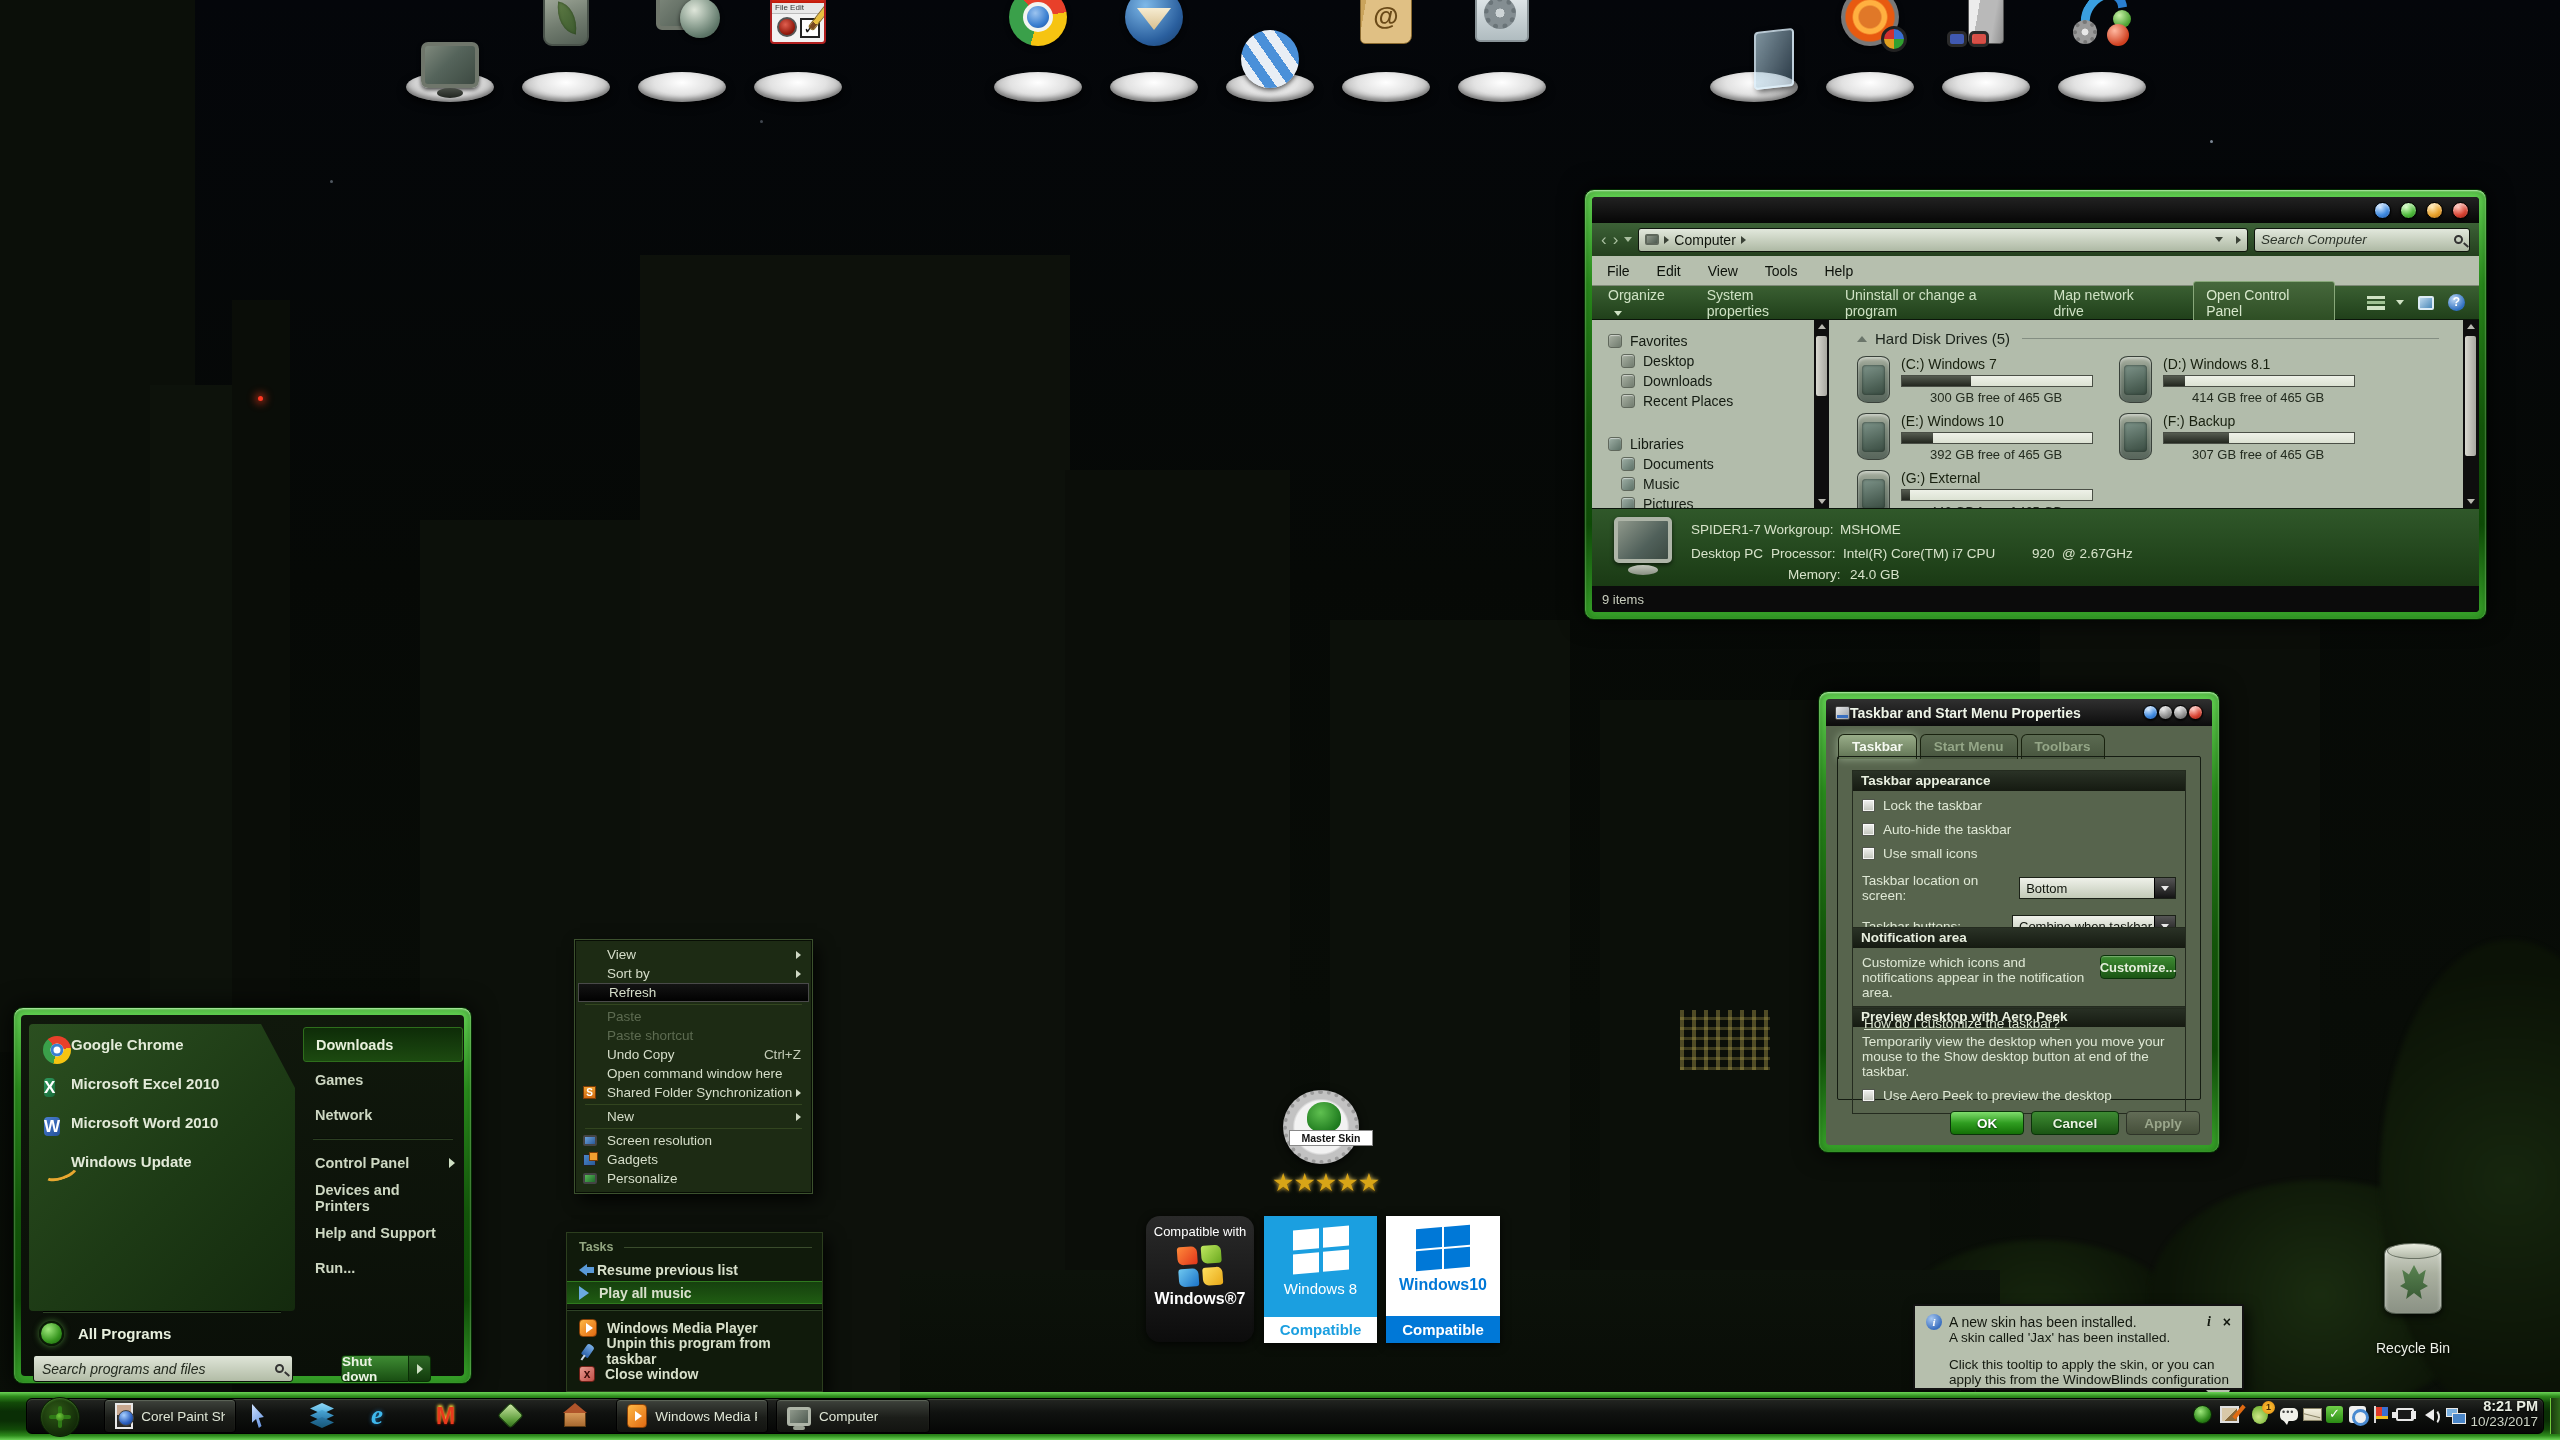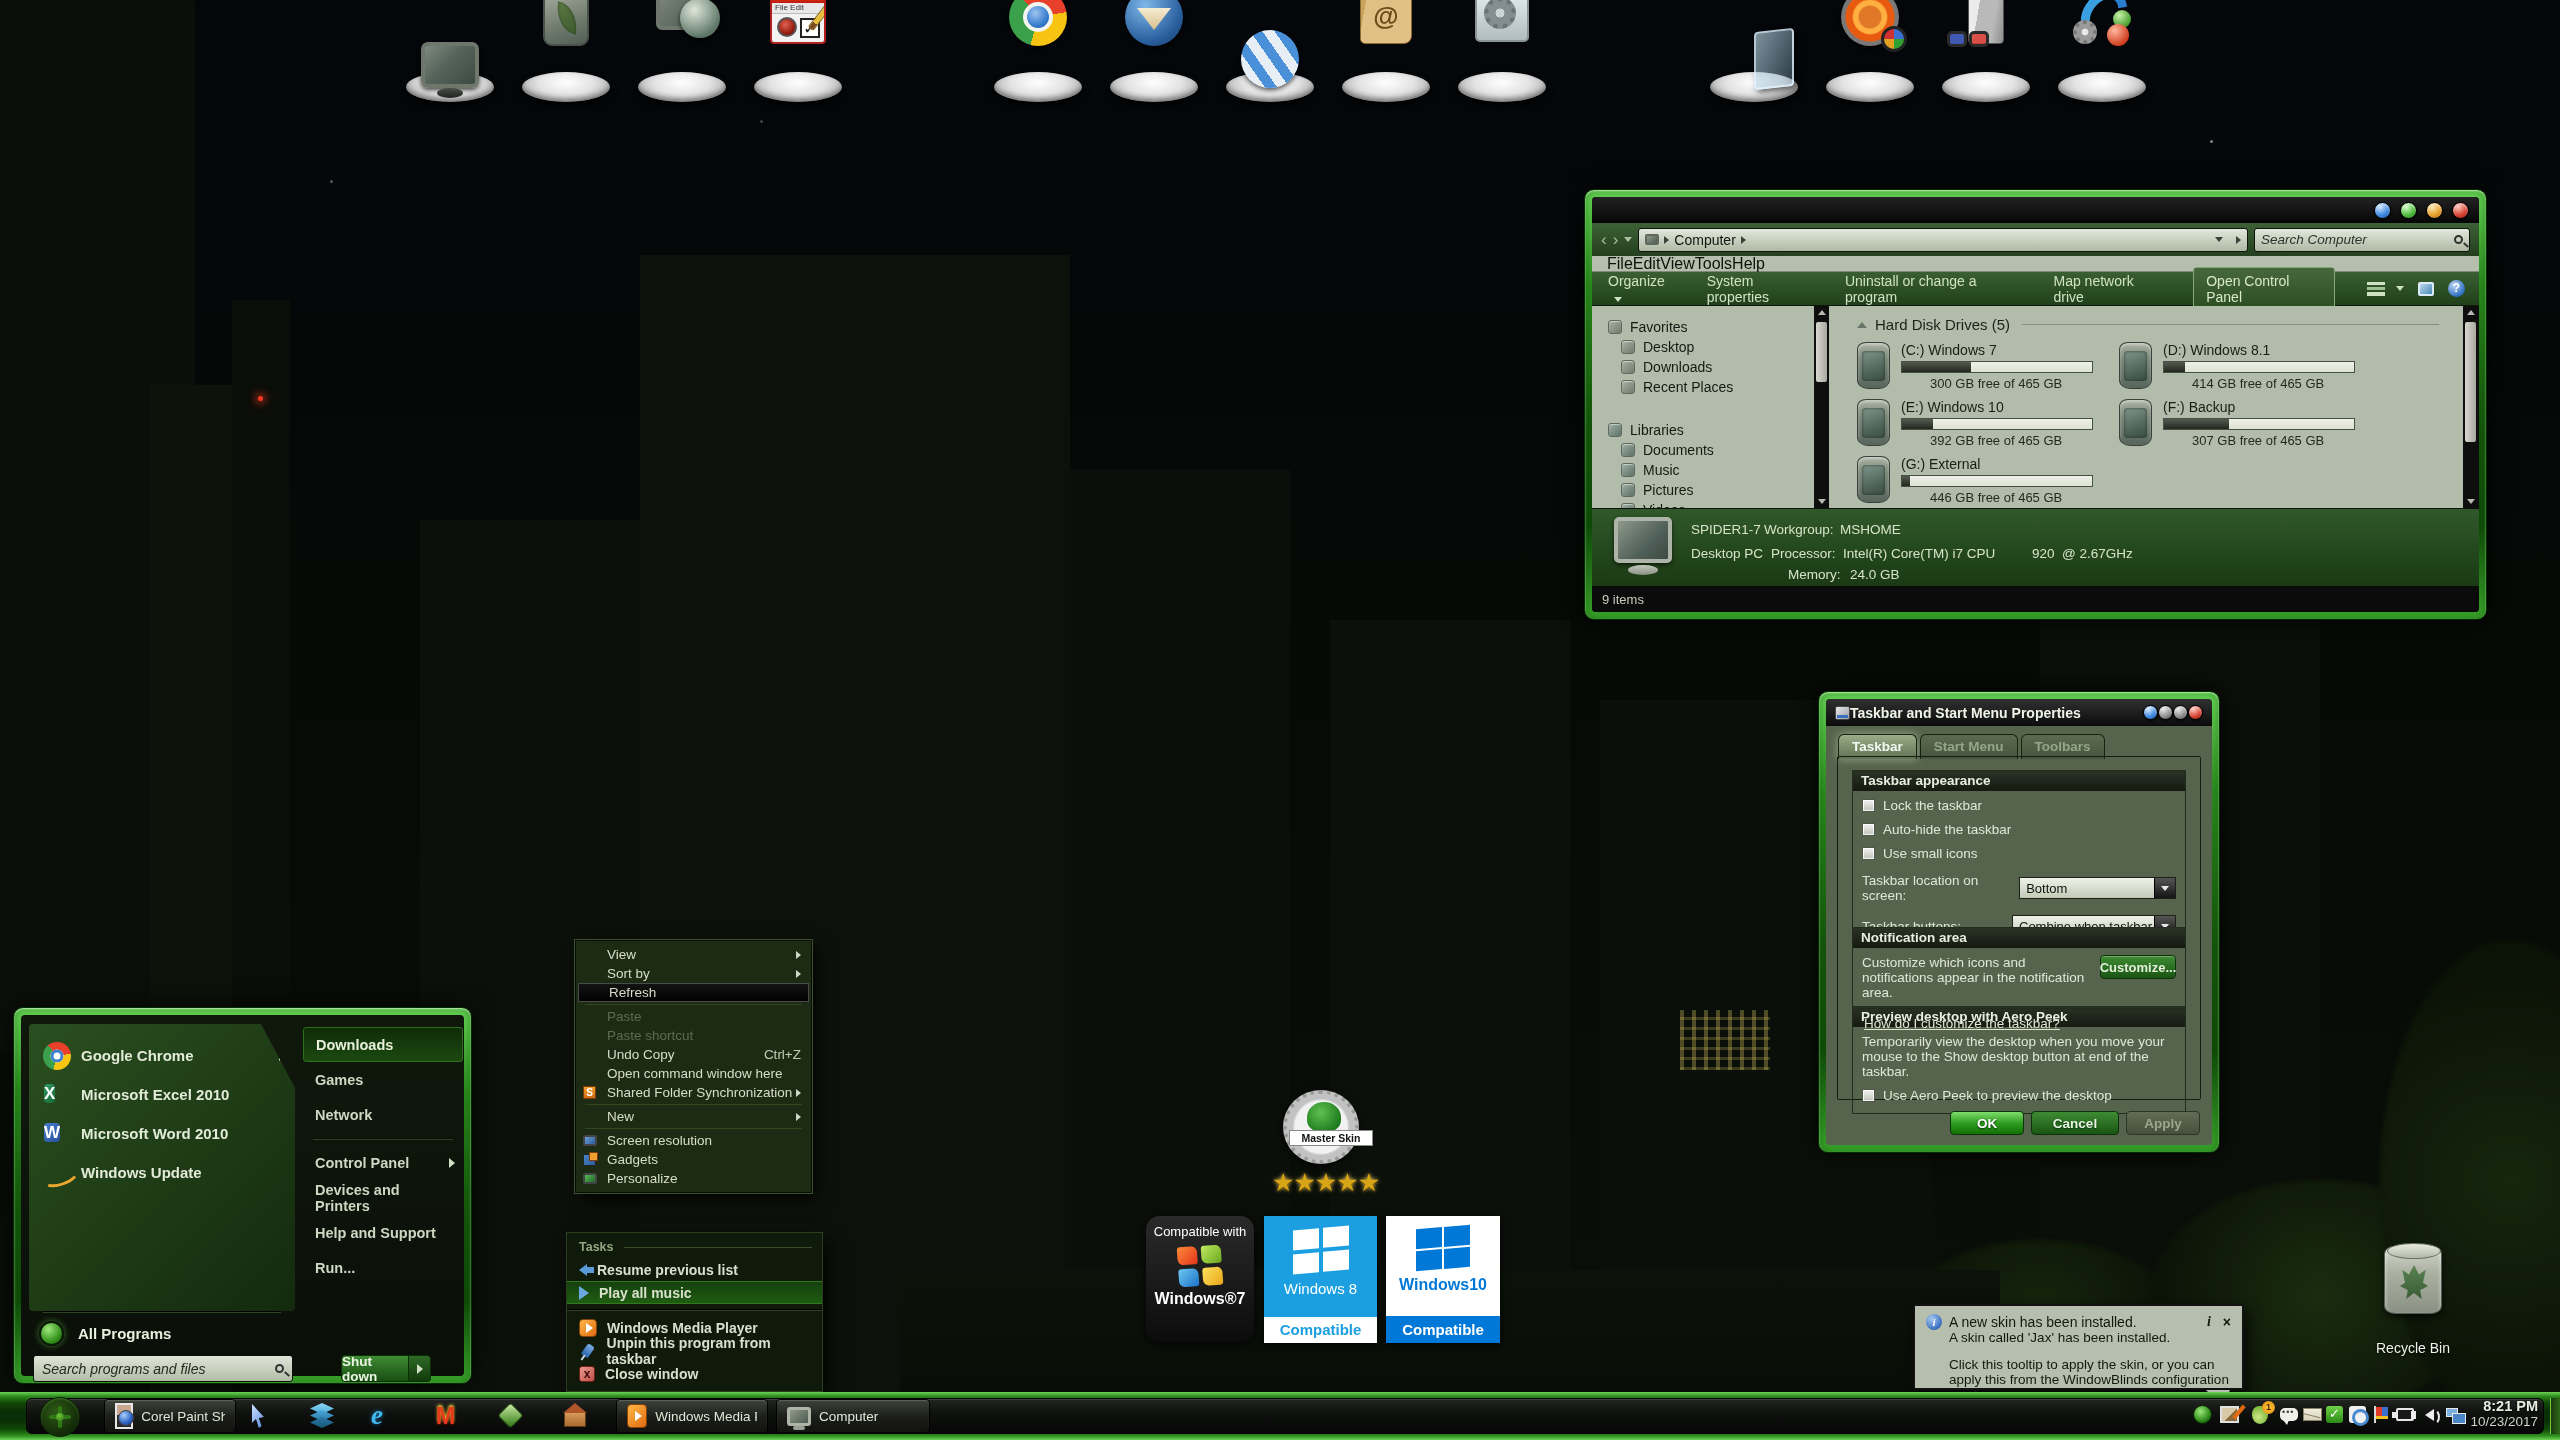"File" .x-menubar { font-size: 16px -> 14px; gap: none -> 27px; height: 16px -> 30px }
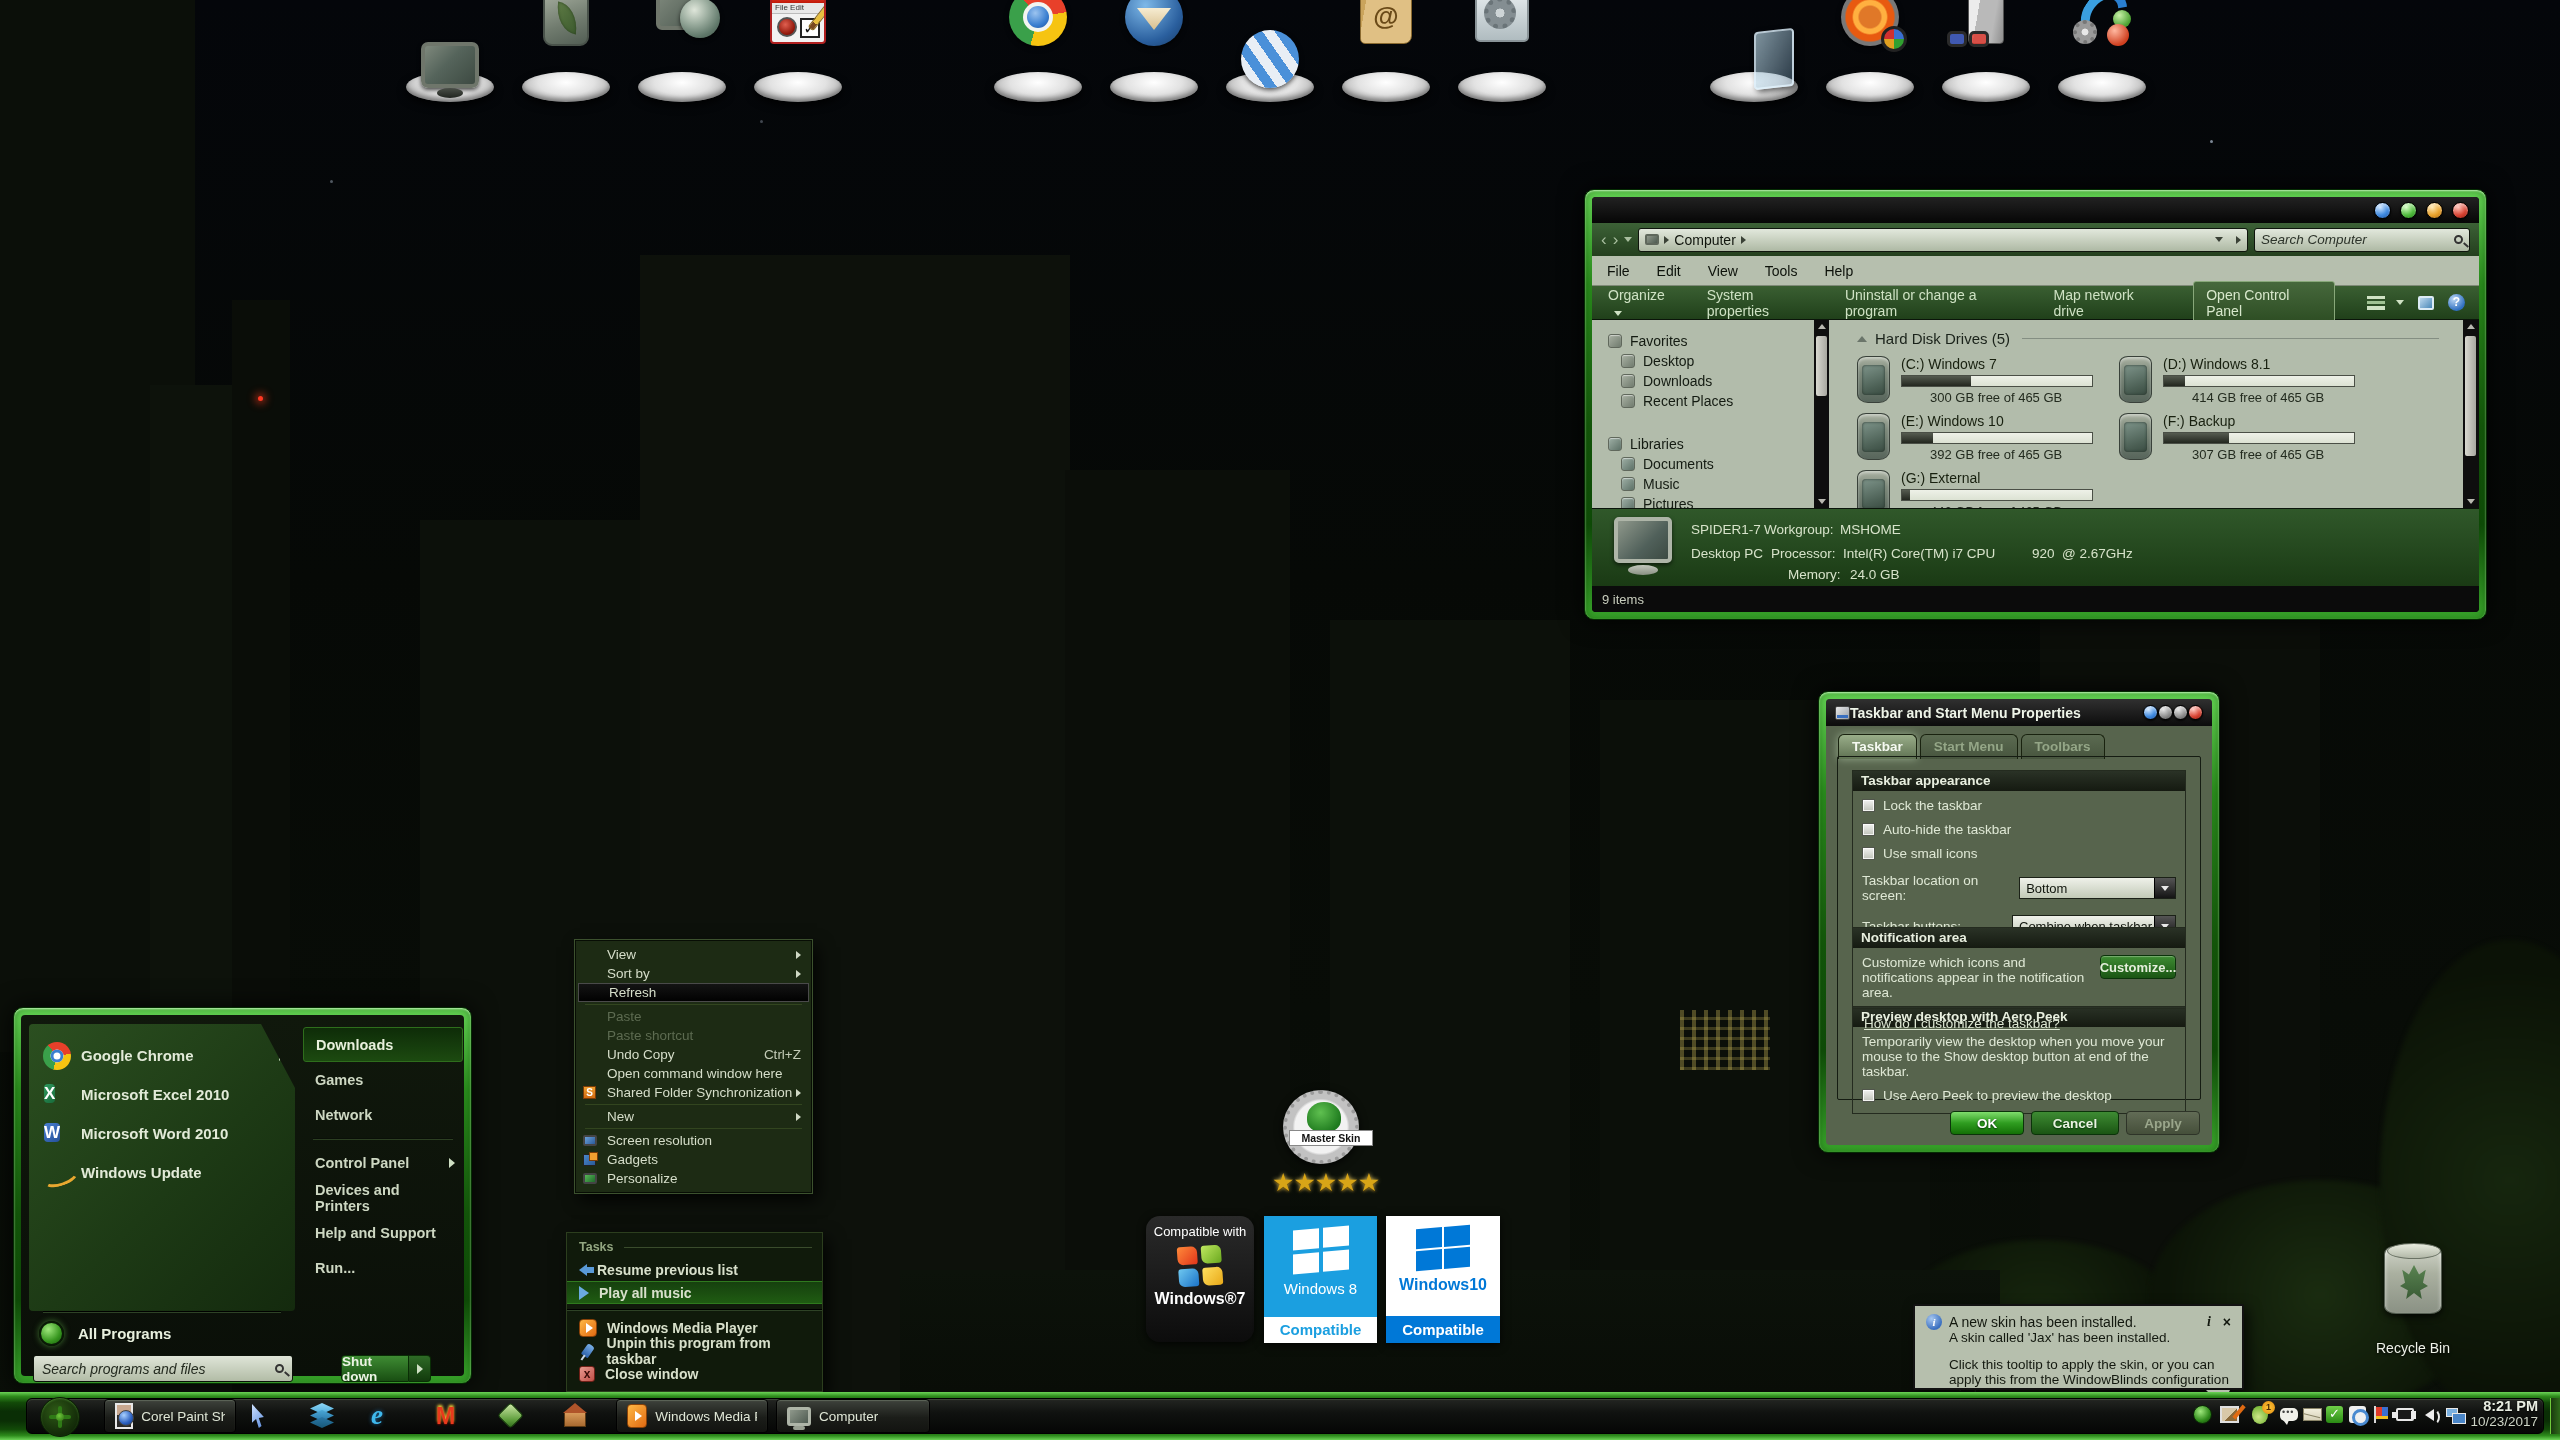"Google Chrome" .sm-item { align-items: center -> none; gap: 10px -> 0 }
